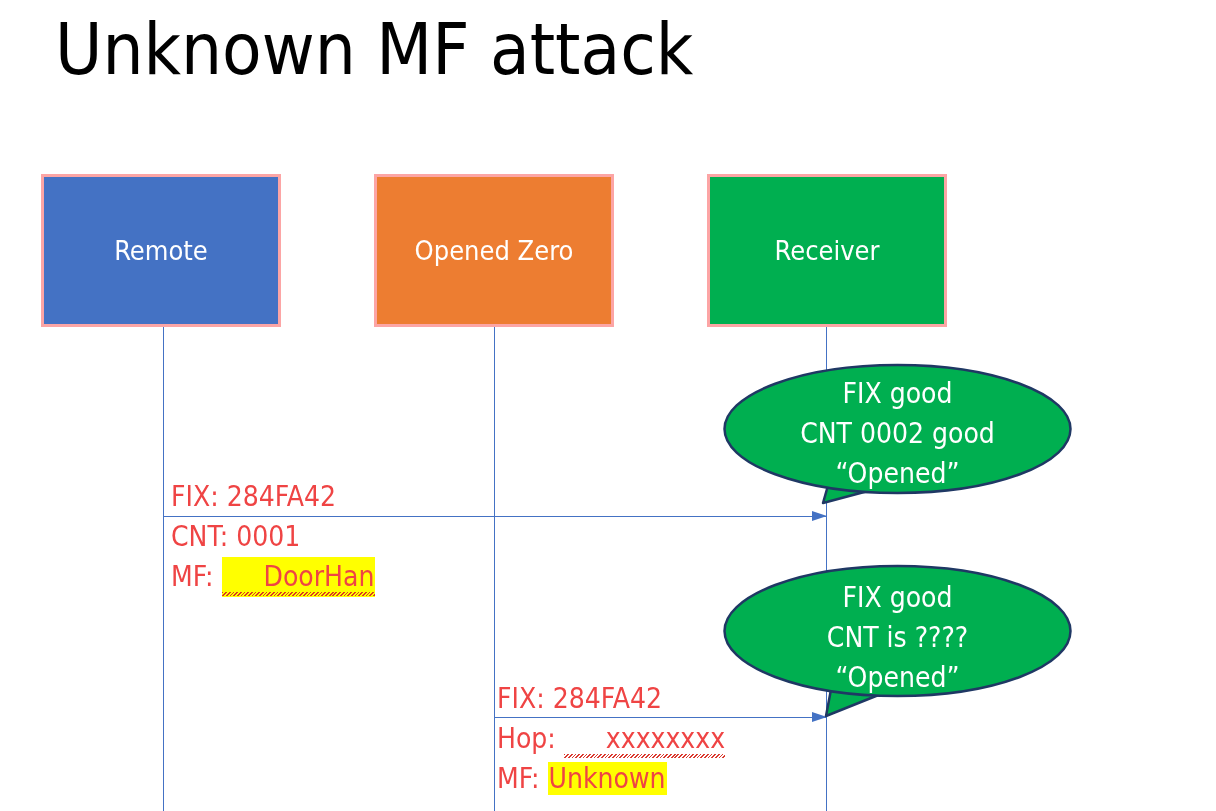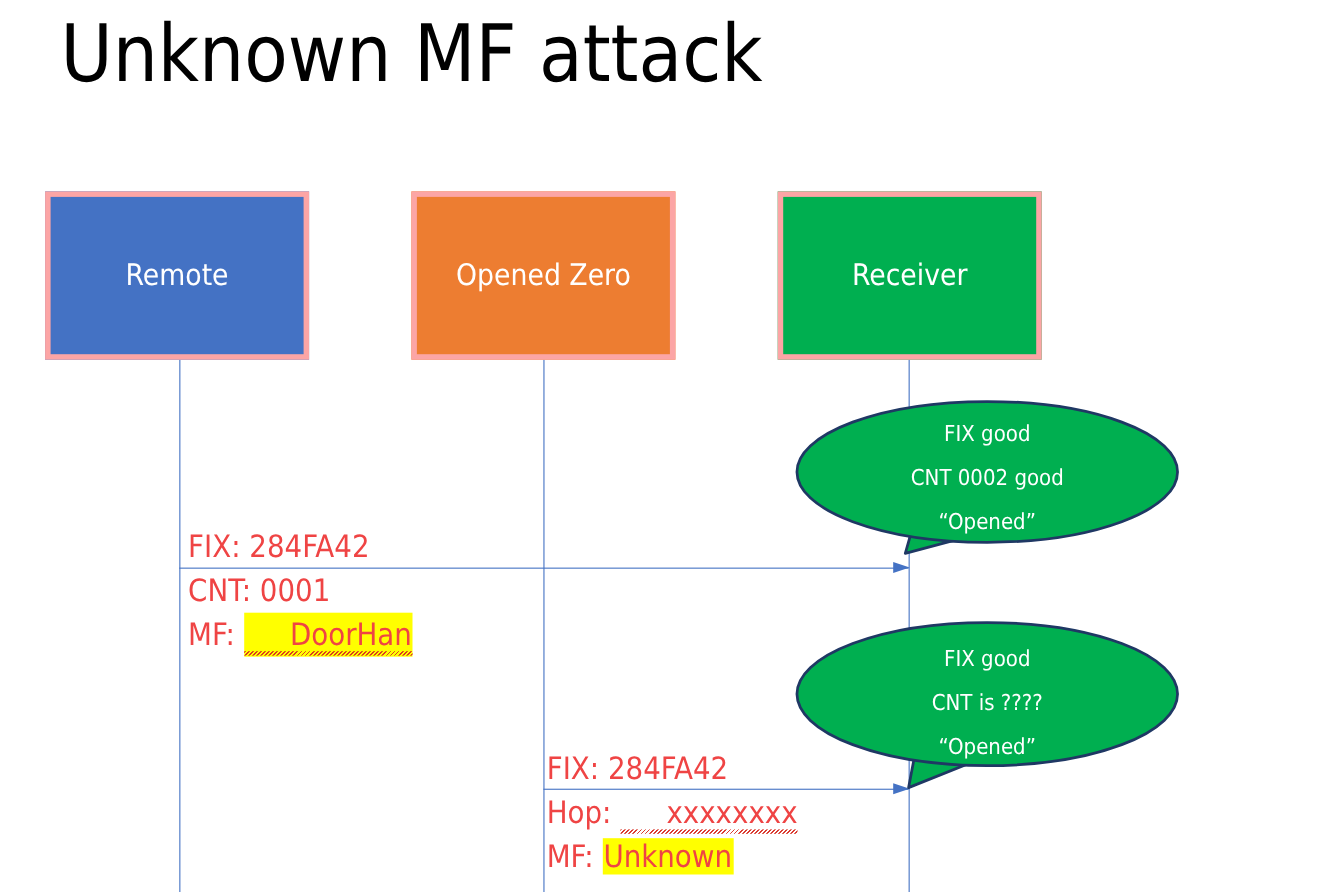"Remote" .actor-box { border: 5px solid #fca5a5 -> 3px solid #fca5a5 }
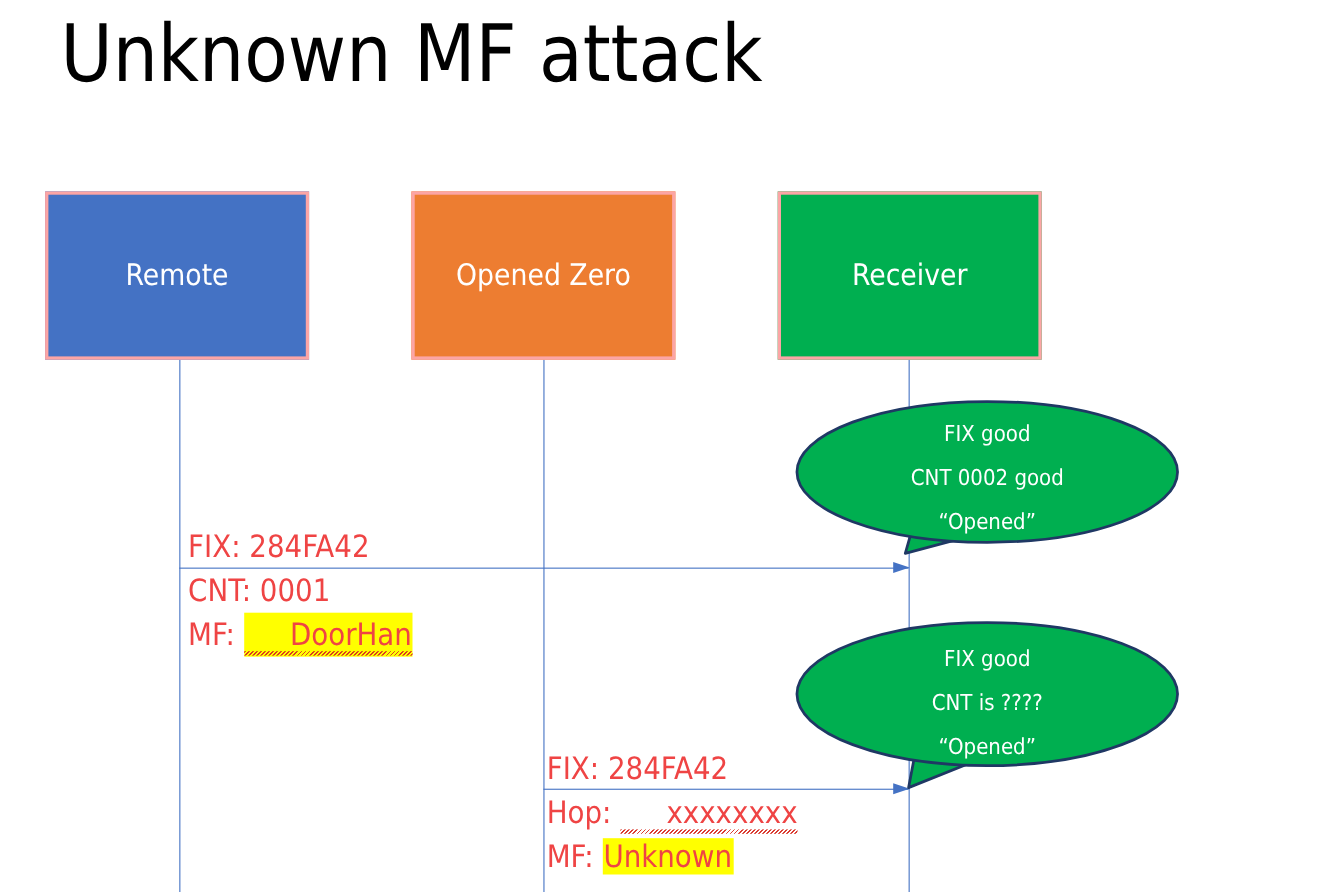"FIX good" .callout .callout-text { font-size: 20px -> 28px }
